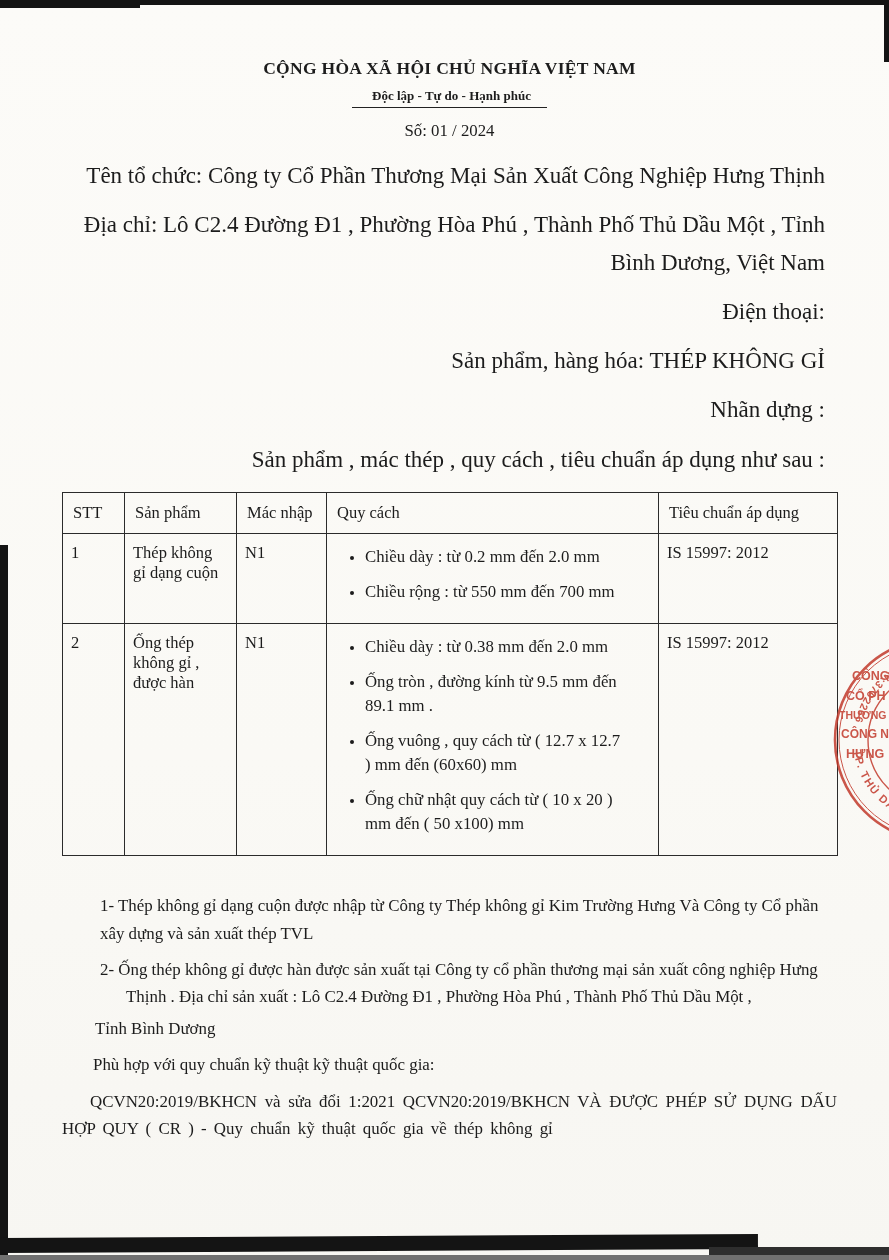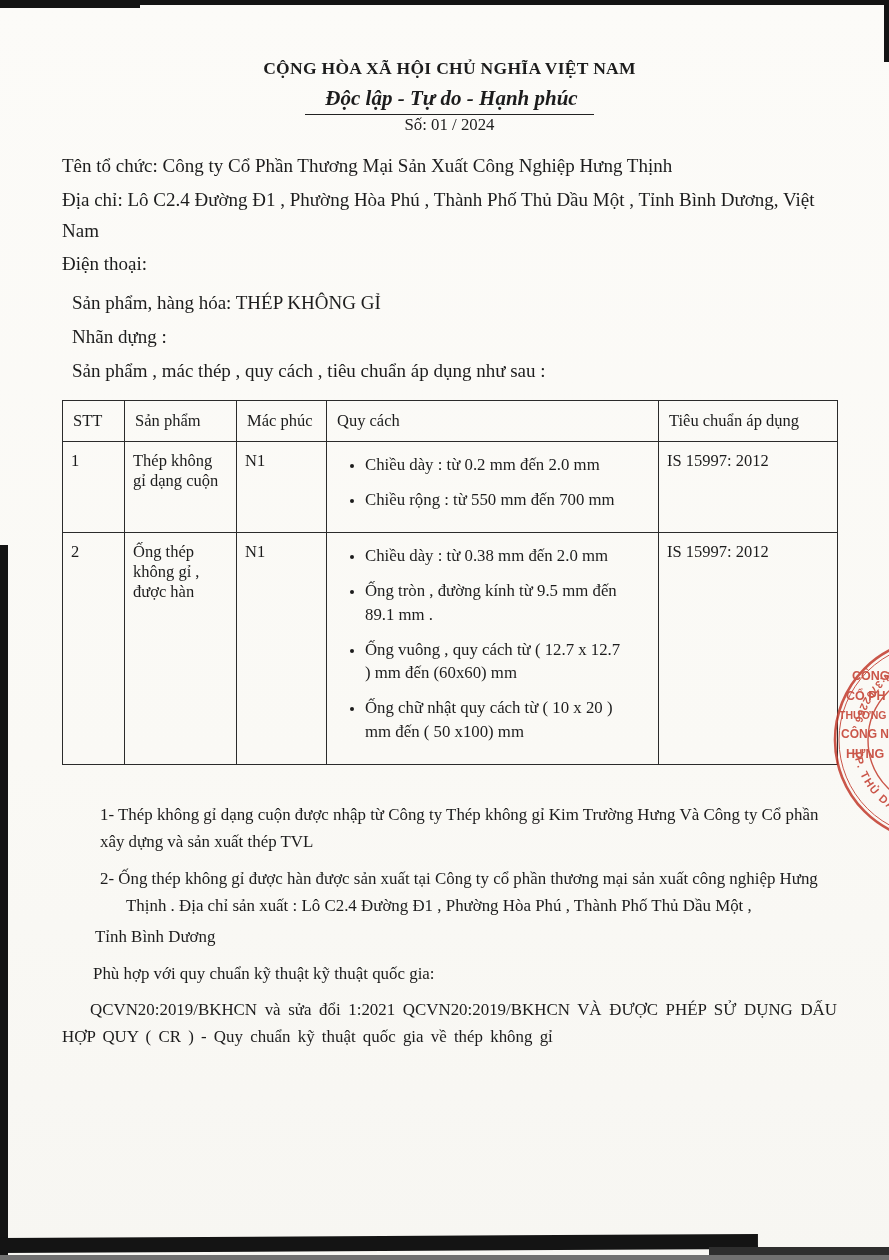"Độc lập - Tự do" .motto { font-size: 21px -> 13px; font-style: italic -> none }
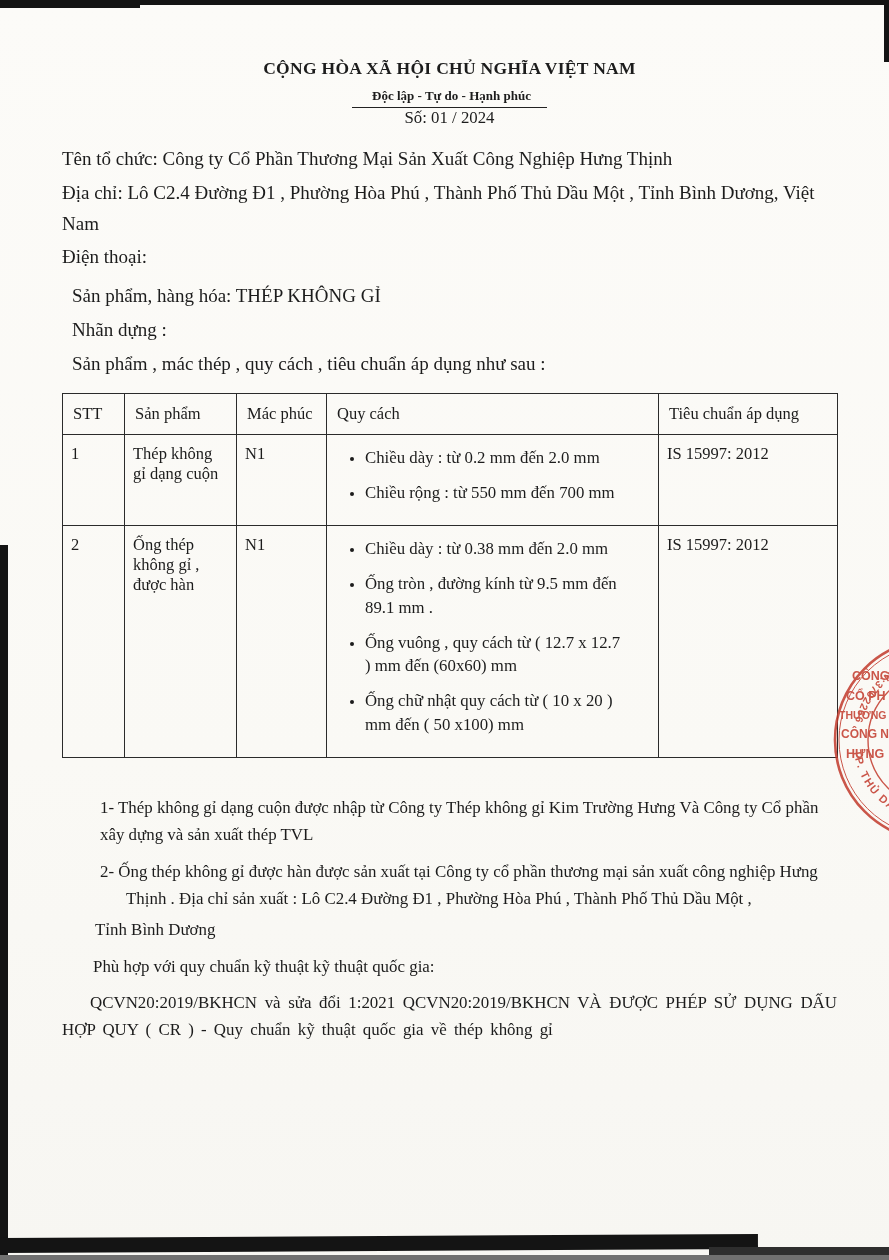"Số: 01 / 2024" .doc-number { margin-top: none -> 13px }
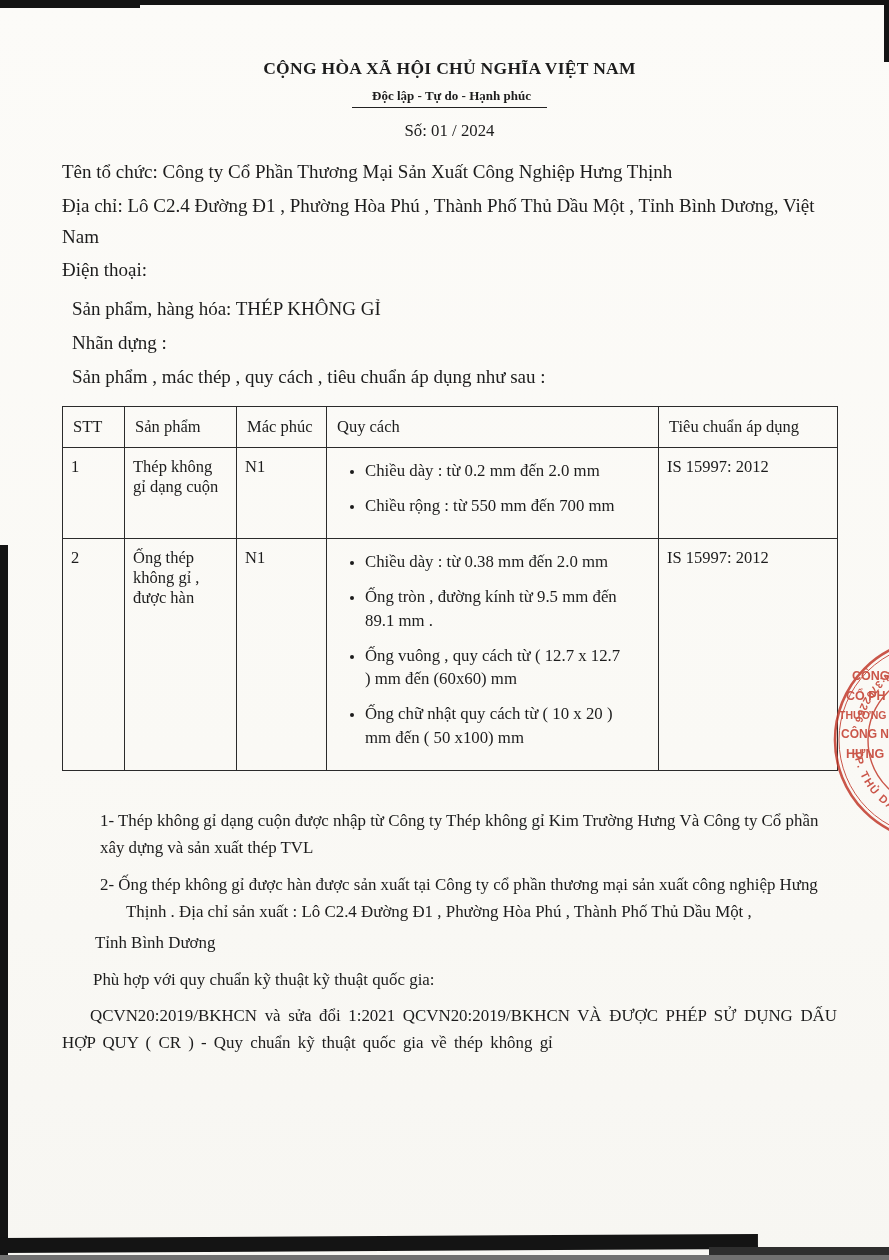"Tên tổ chức: Công ty" .body-line { font-size: 19px -> 23px; margin: 0 -> 12px; text-align: none -> right }
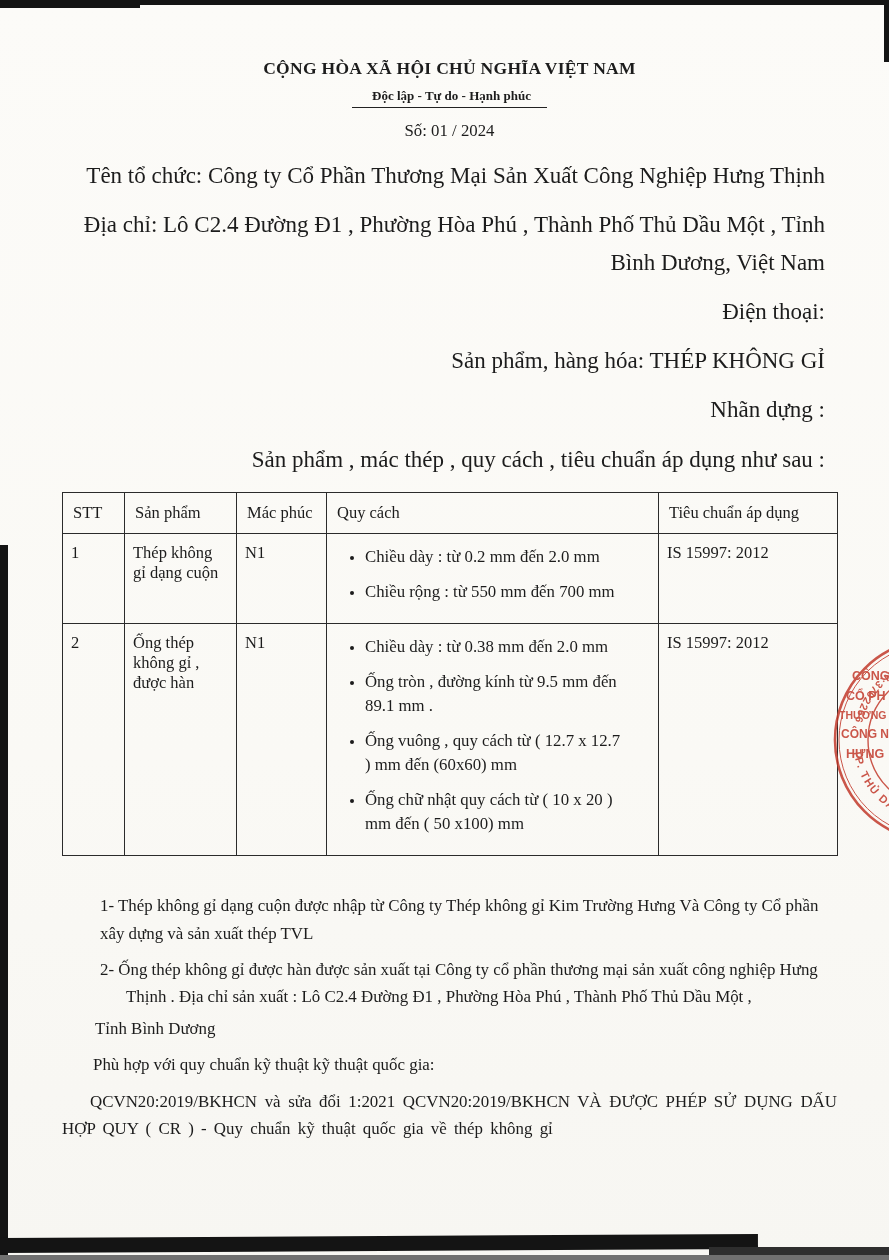"Mác phúc" th { text: phúc -> nhập }
